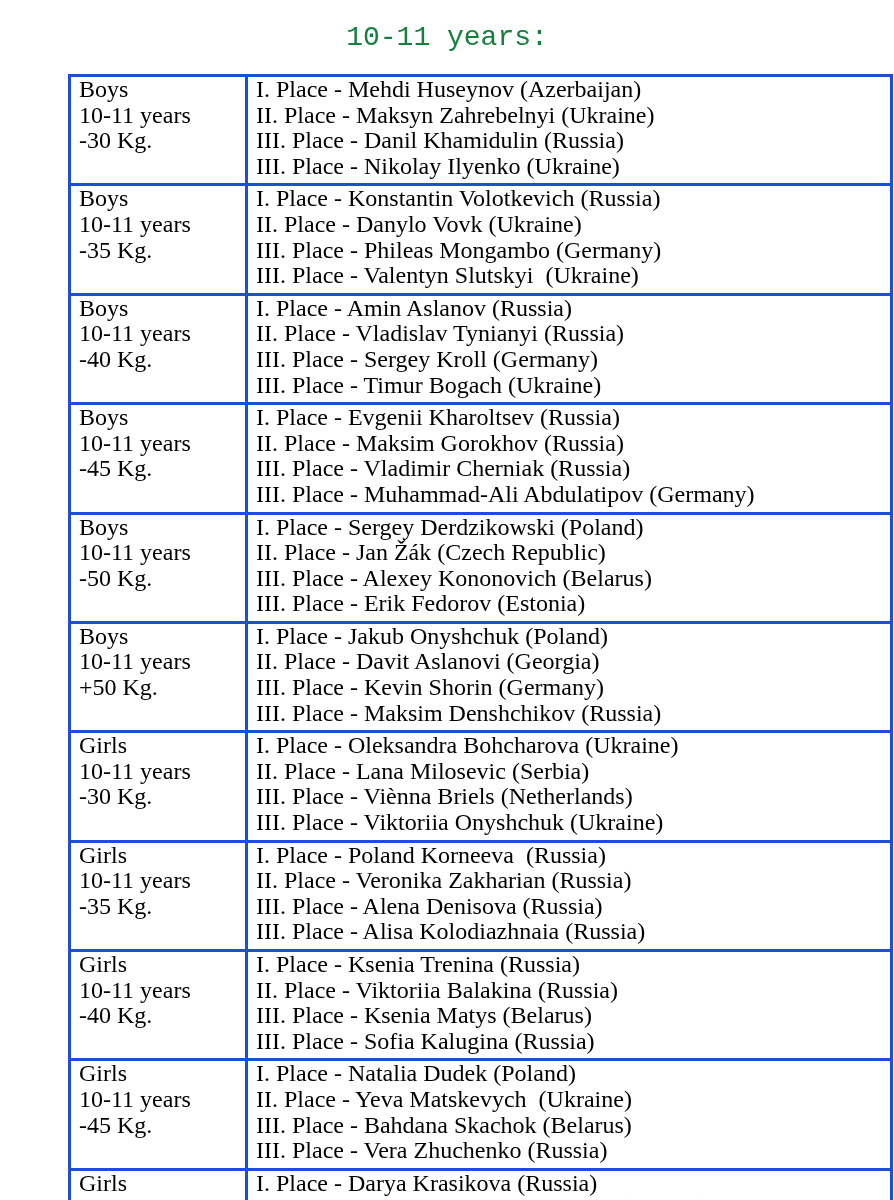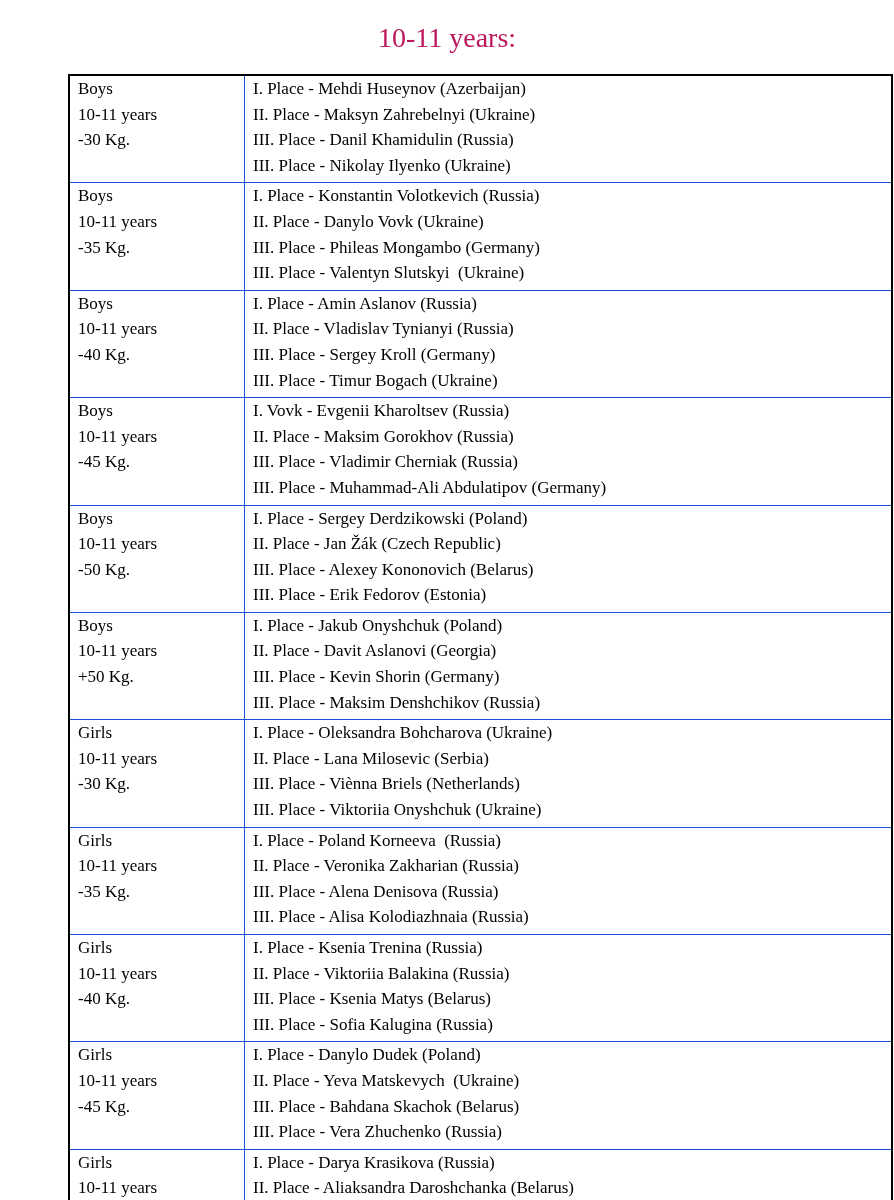"10-11 years:" div.page-title { color: #be185d -> #15803d; font-family: none -> Liberation Mono, monospace }
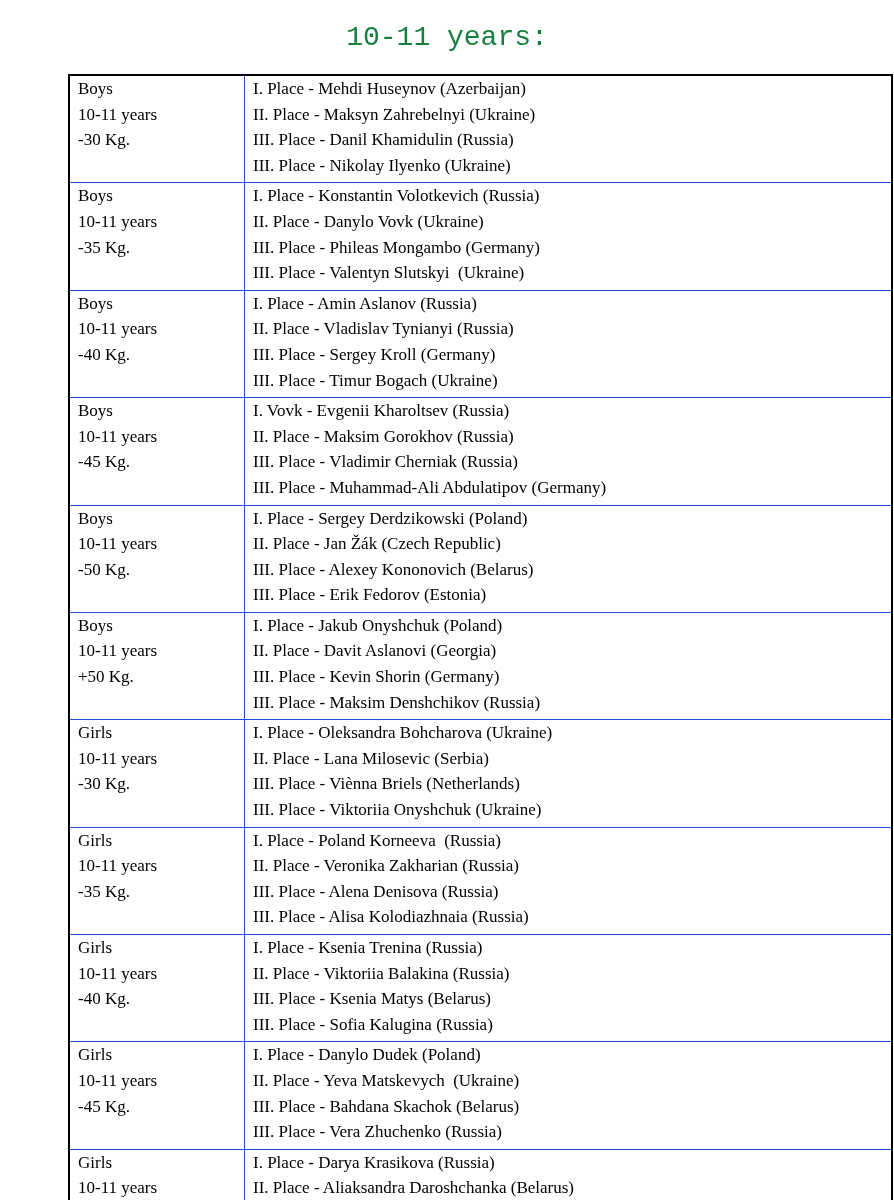"Boys" table.results td { border: 1px solid #1d4ed8 -> 3px solid #1d4ed8; font-size: 17px -> 24px }
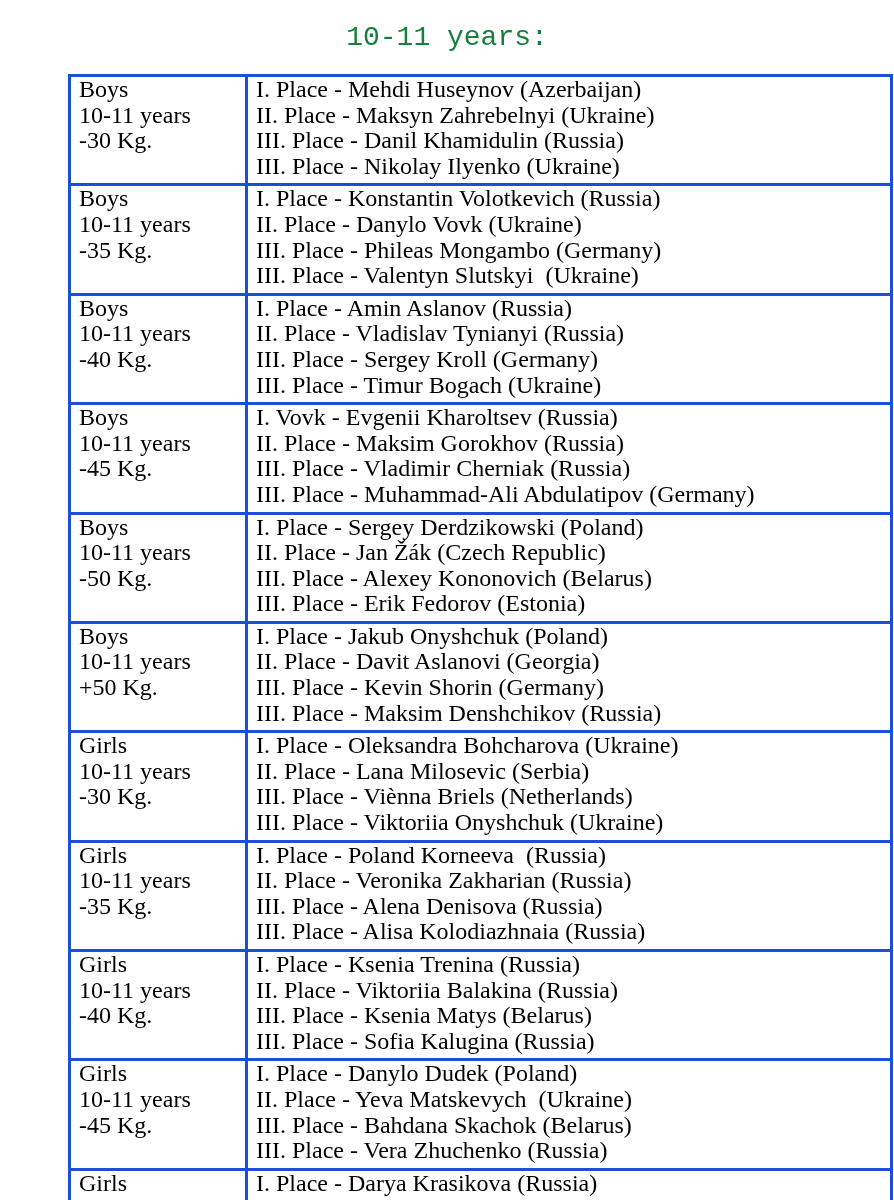"I. Vovk - Evgenii Kharoltsev" div { text: Vovk -> Place }
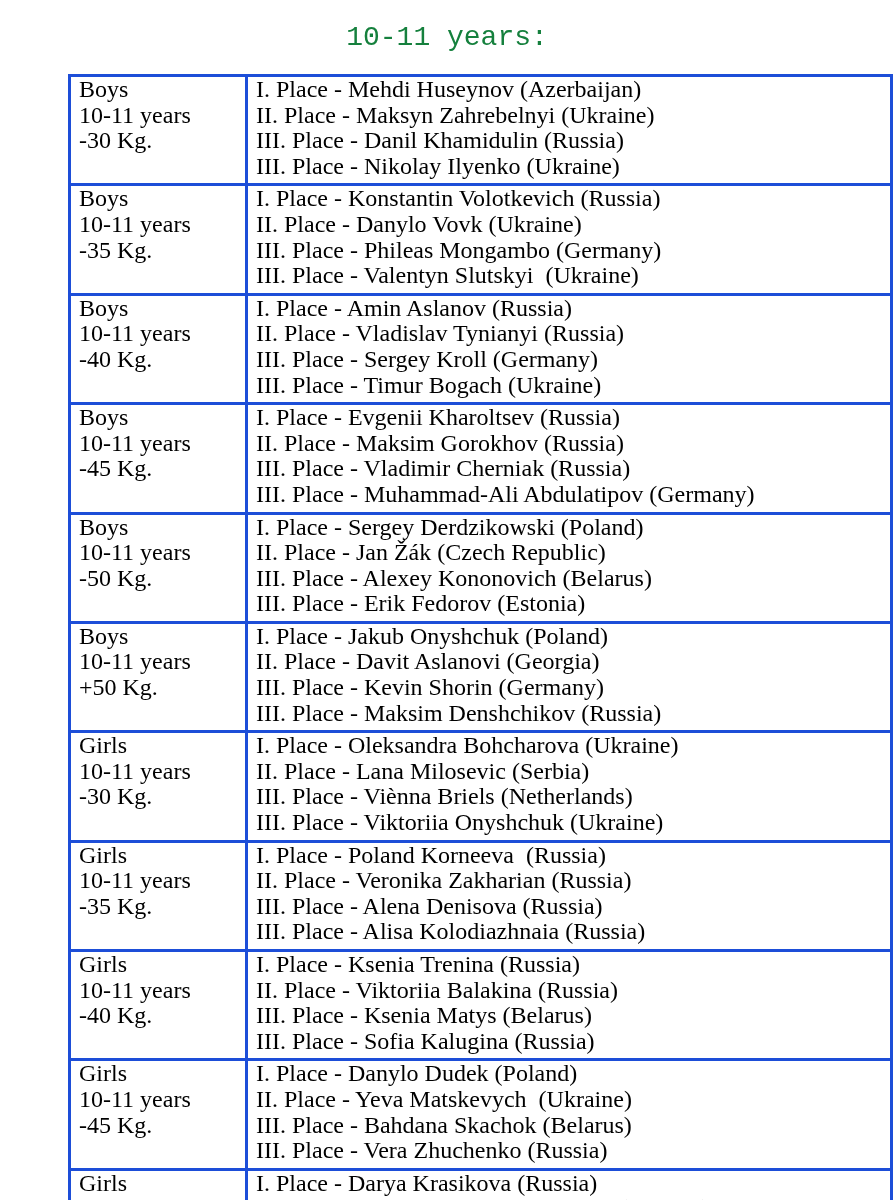"I. Place - Danylo Dudek" div { text: Danylo -> Natalia }
